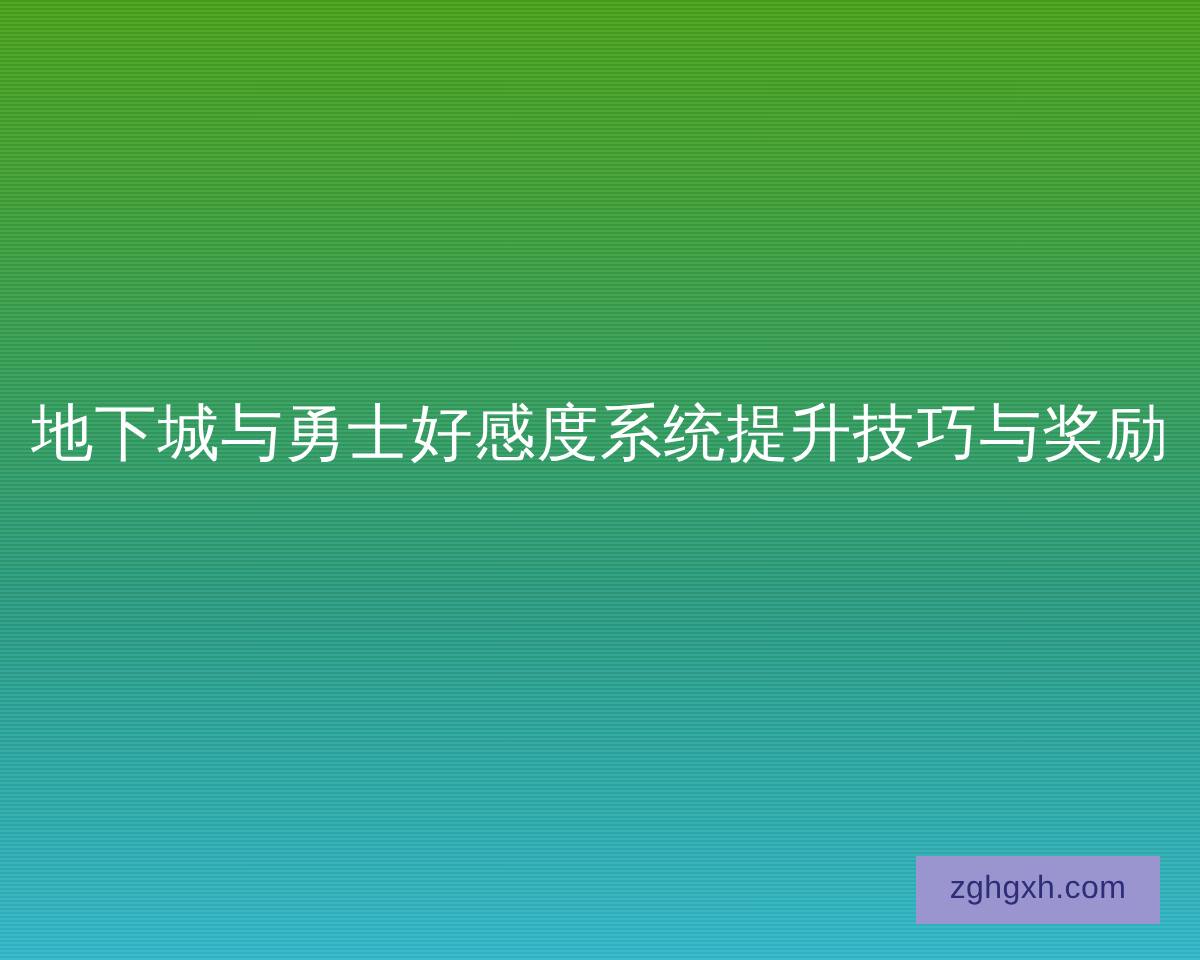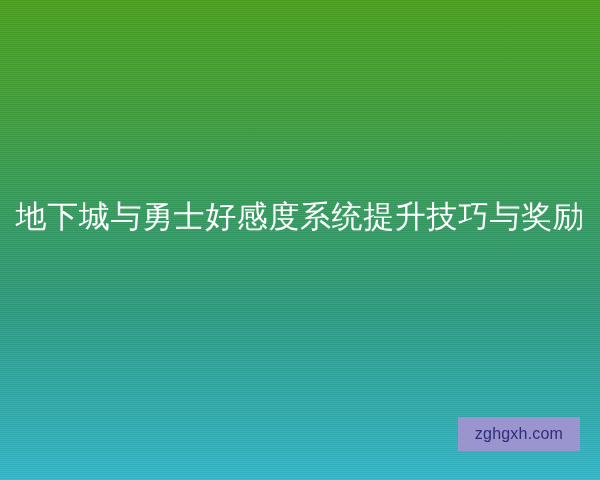"zghgxh.com" #watermark { top: 417px -> 428px }
